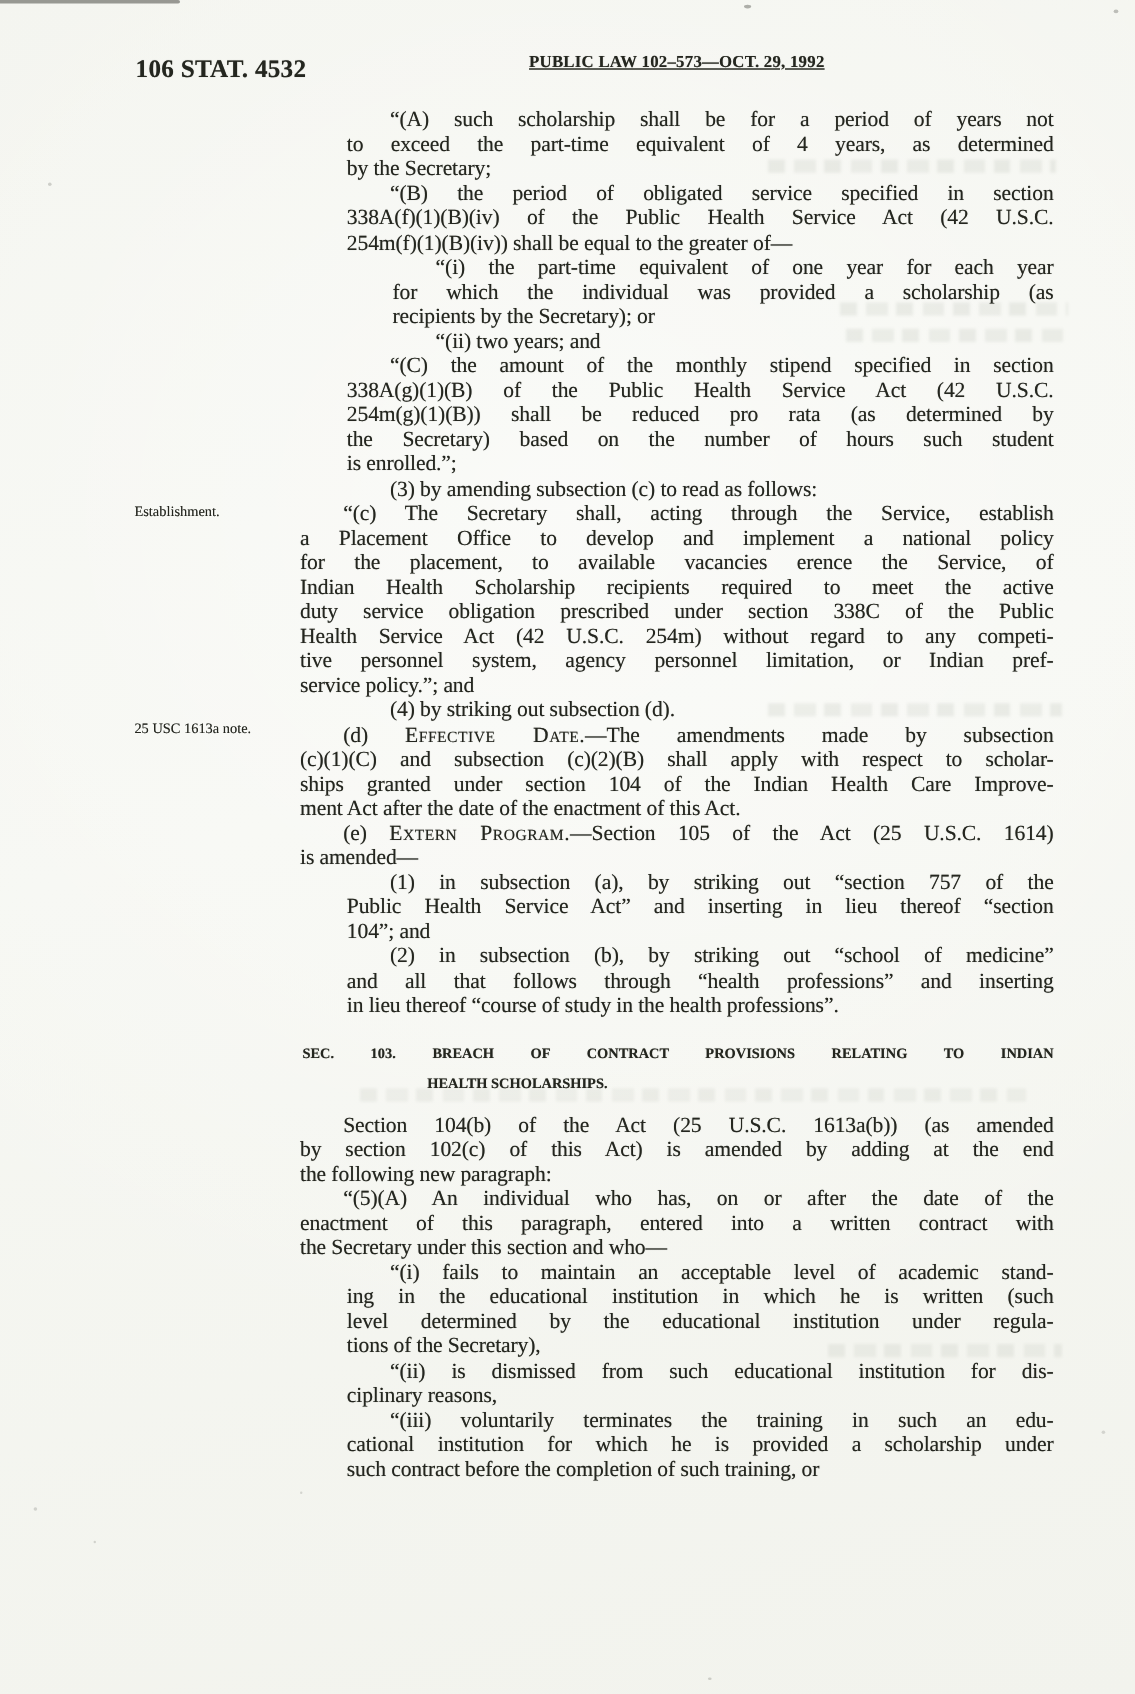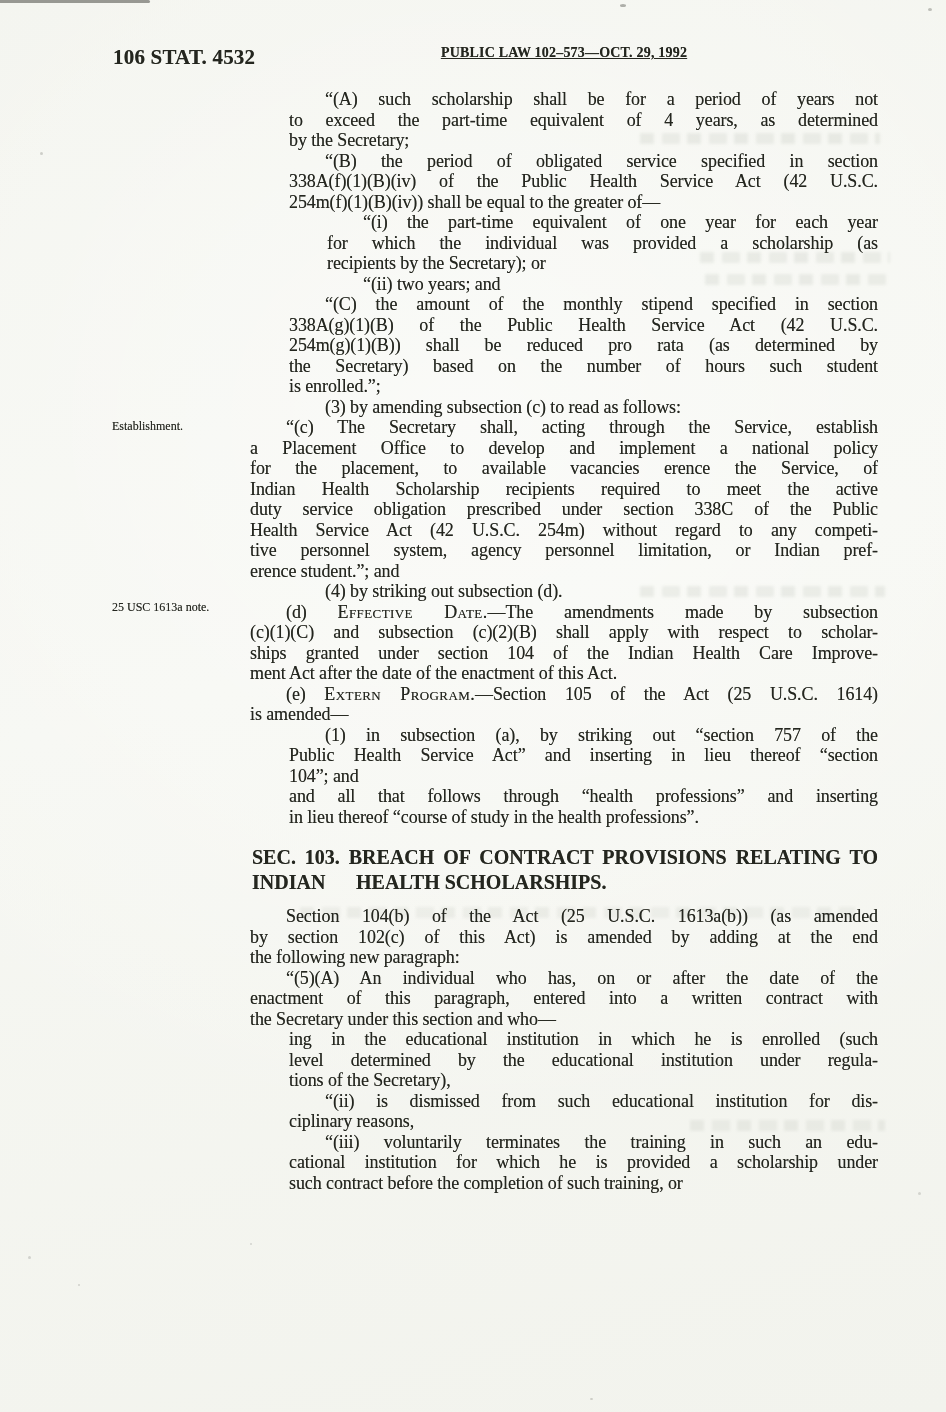"erence student.”; and" span { text: erence student -> service policy }
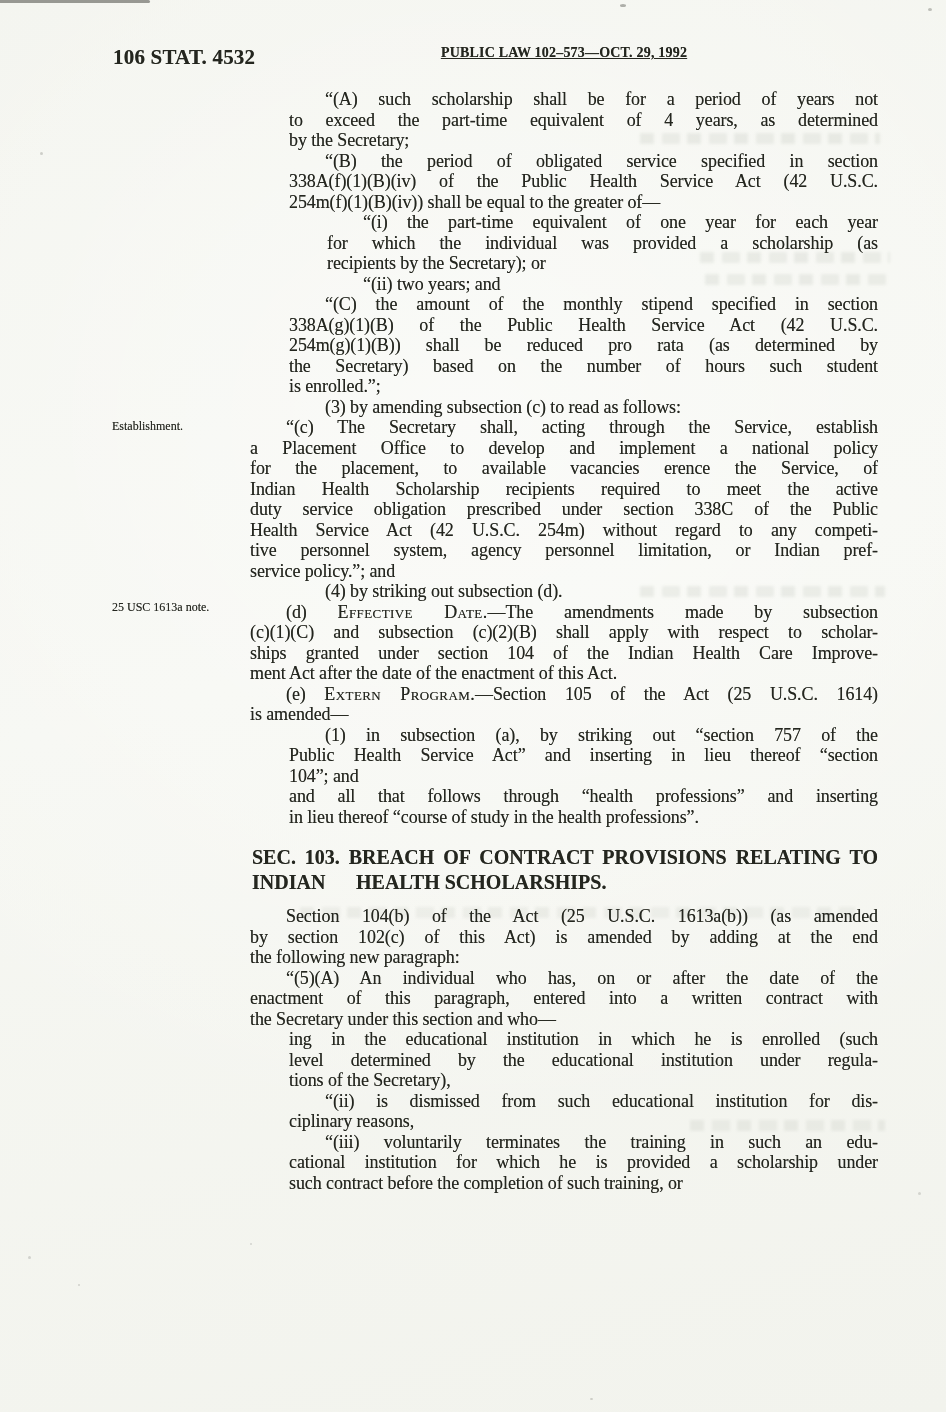"(2) in subsection (b), by" div.line { html: none -> <div><span>(2) in subsection (b), by striking out “school of medicine”</span></div> }
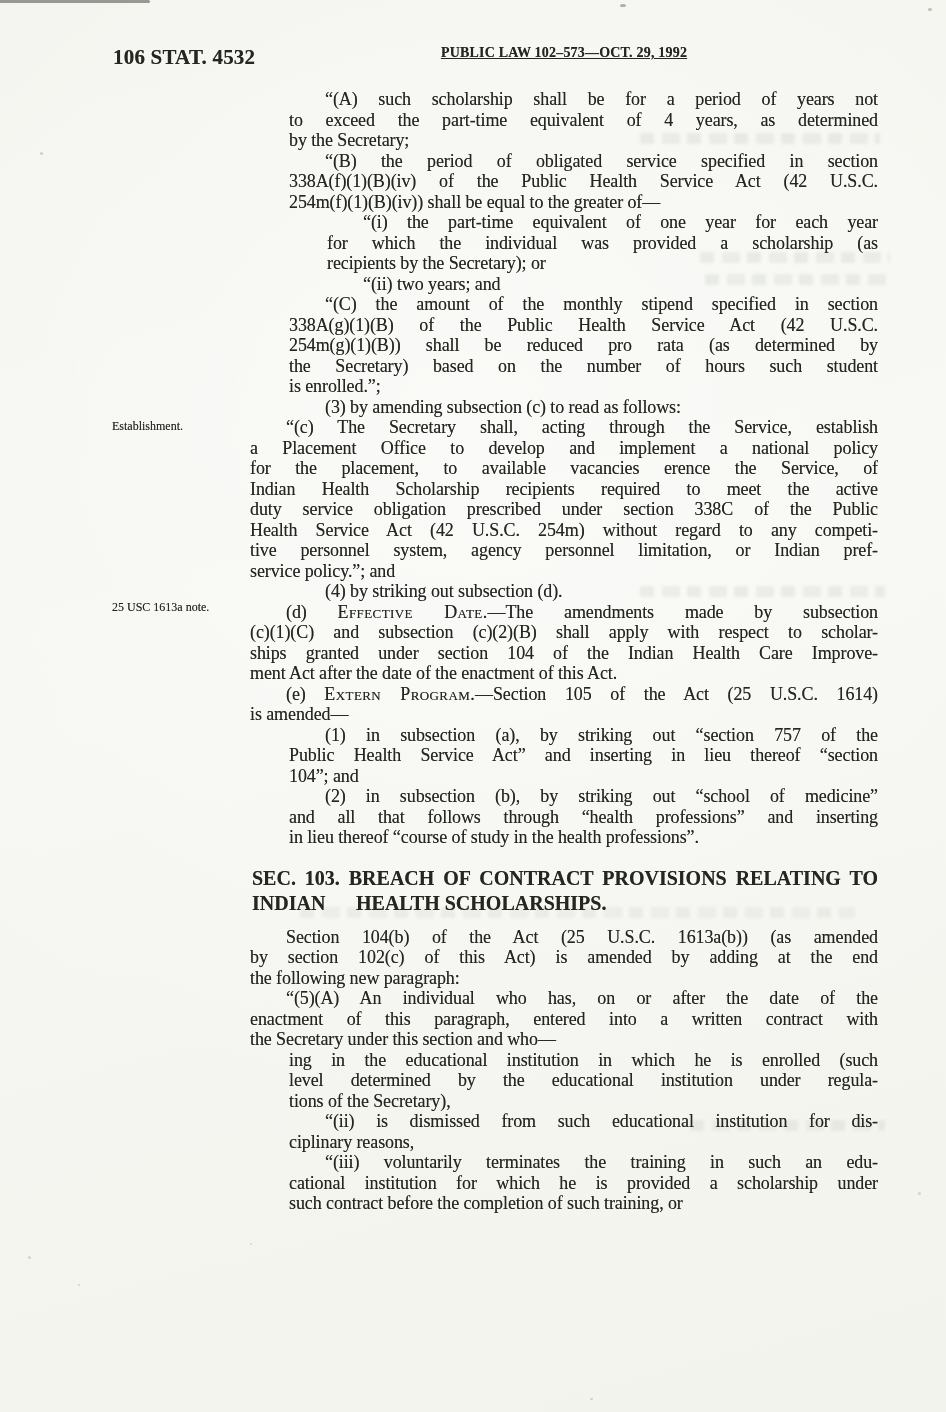"SEC. 103. BREACH OF CONTRACT" .p-heading { font-size: 20px -> 12px }
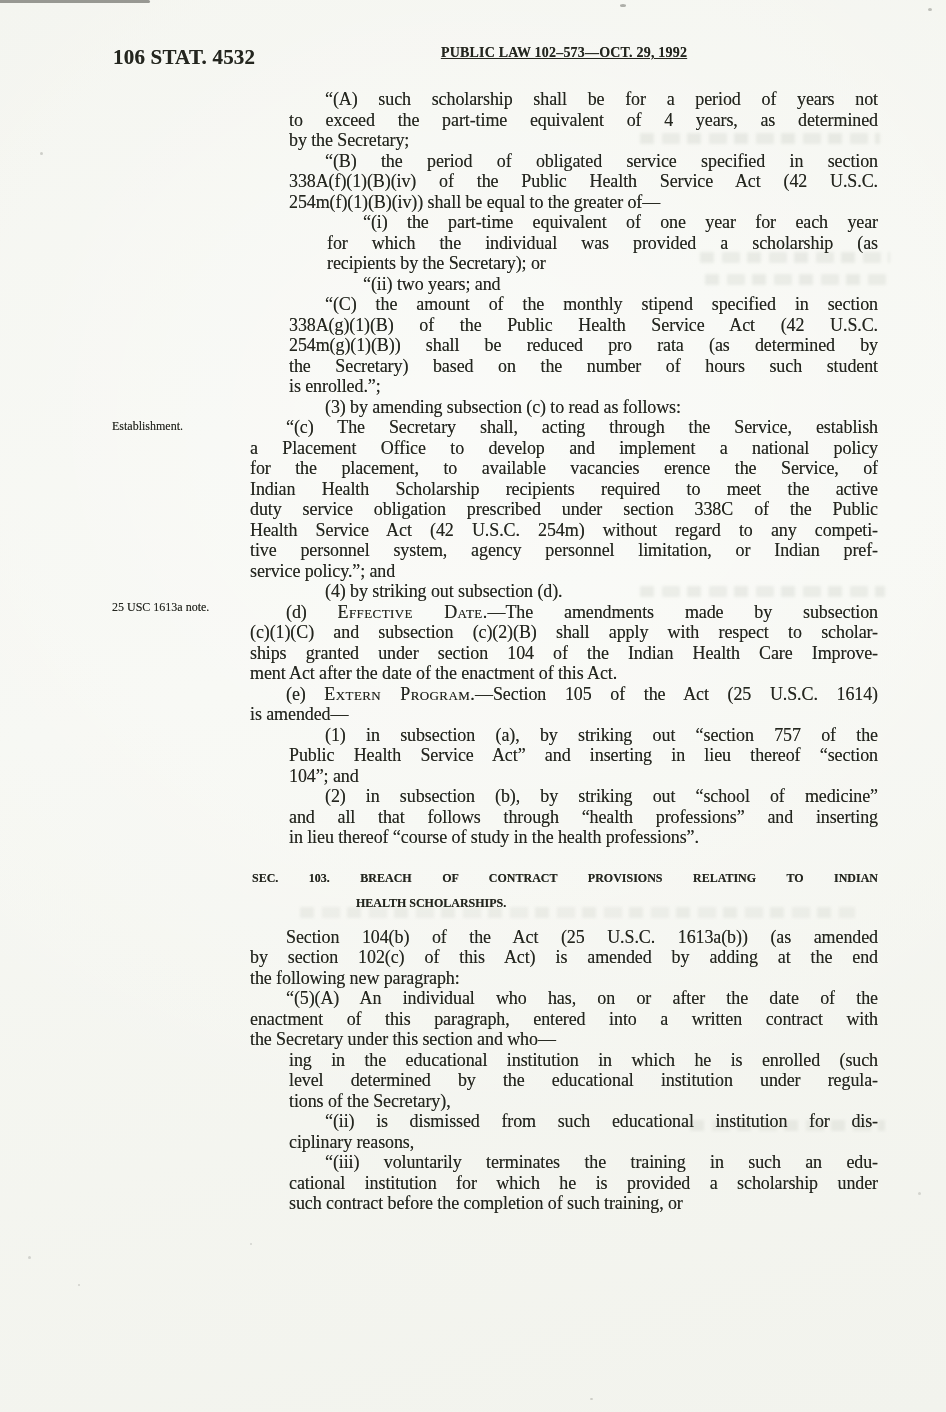"“(i) fails to maintain an" div.line { html: none -> <div><span>“(i) fails to maintain an acceptable level of academic stand-</span></div> }
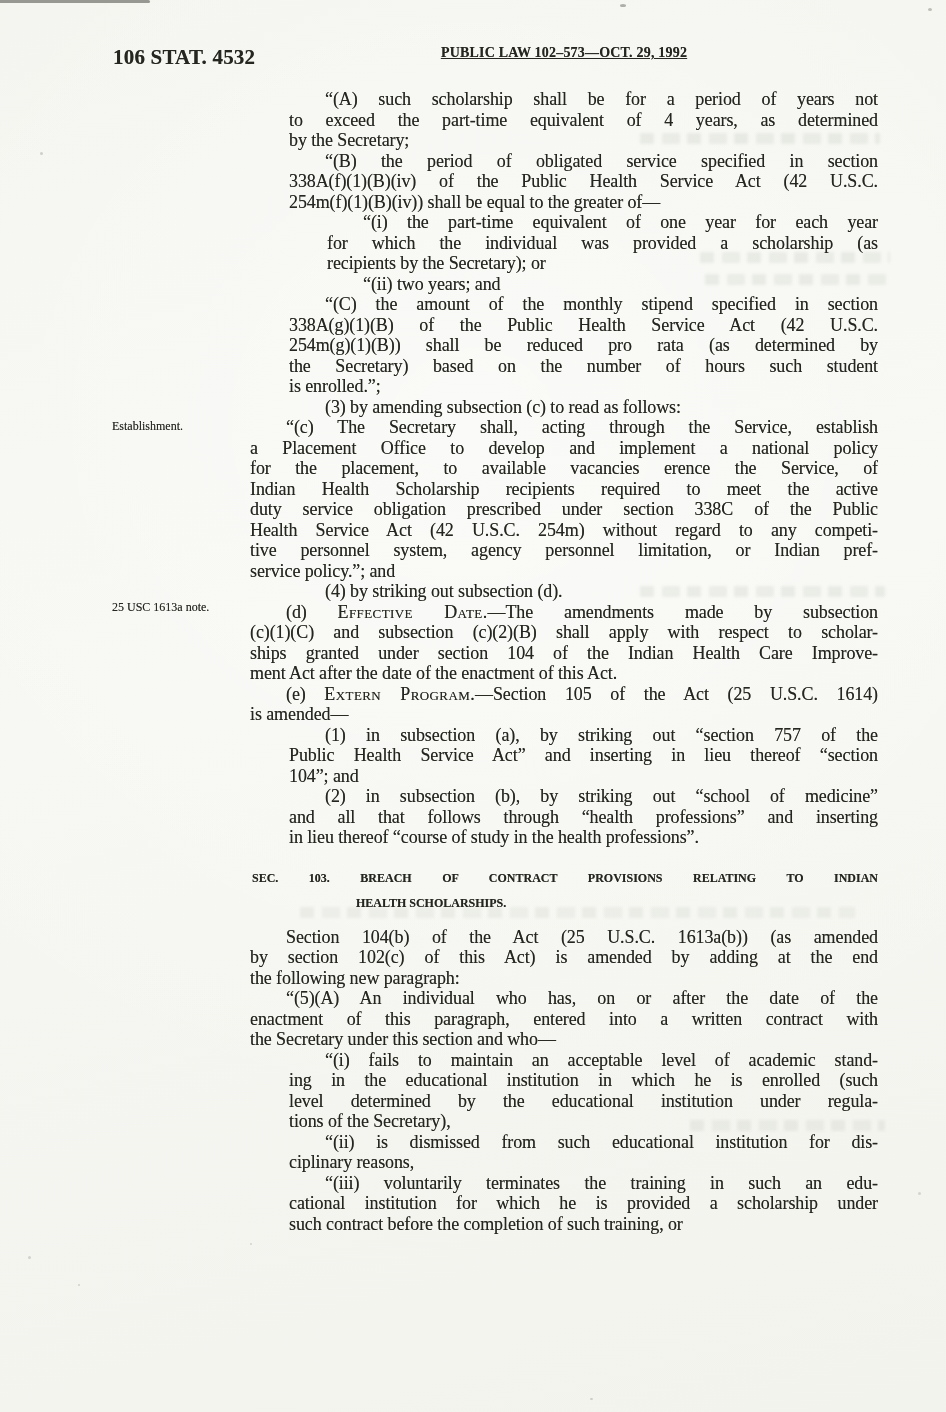"ing in the educational institution" span { text: enrolled -> written }
